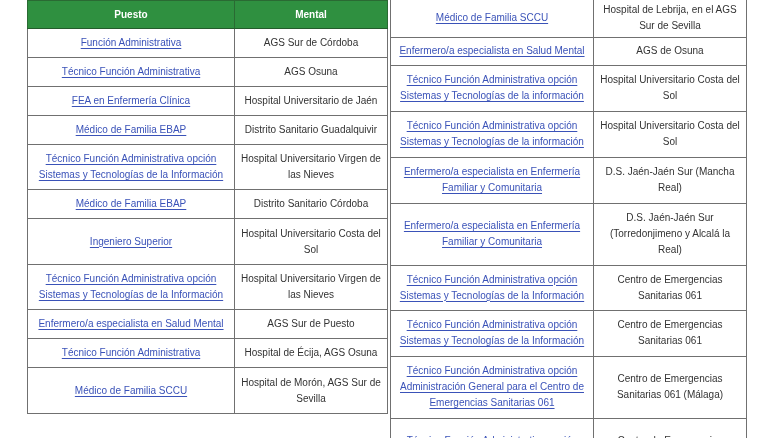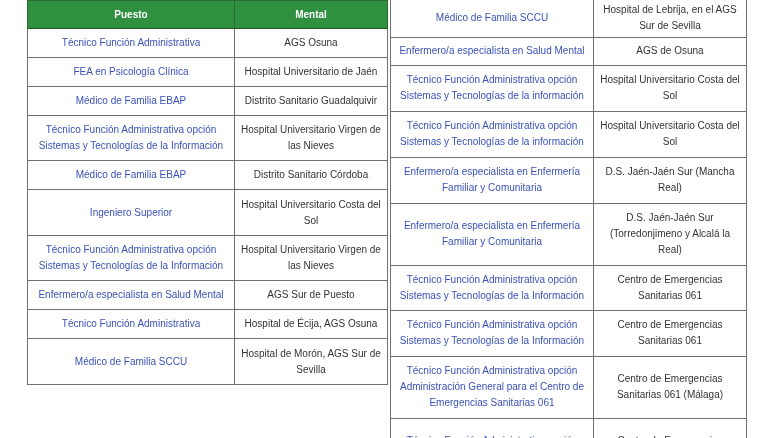"Médico de Familia SCCU" a.job { text-decoration: none -> underline }
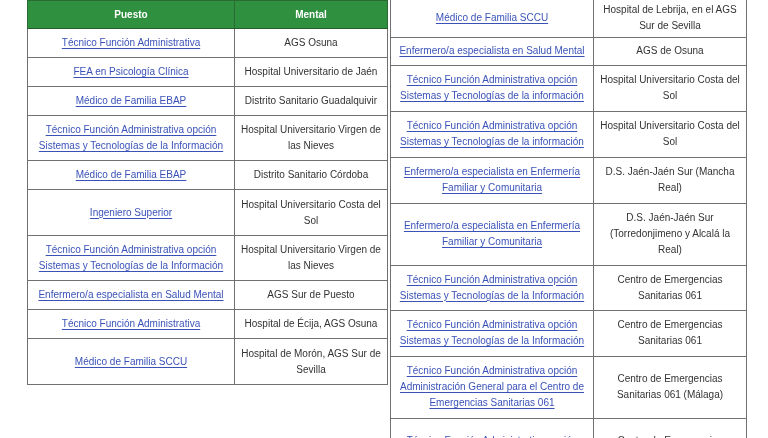"Función Administrativa" tr { html: none -> <tr> <td><a>Función Administrativa</a></td> <td>AGS Sur de Córdoba</td> </tr> }
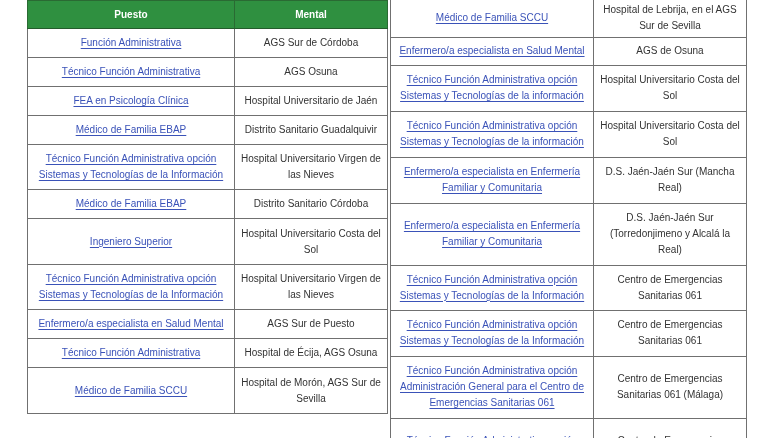"FEA en Psicología Clínica" a.job { text: Psicología -> Enfermería }
